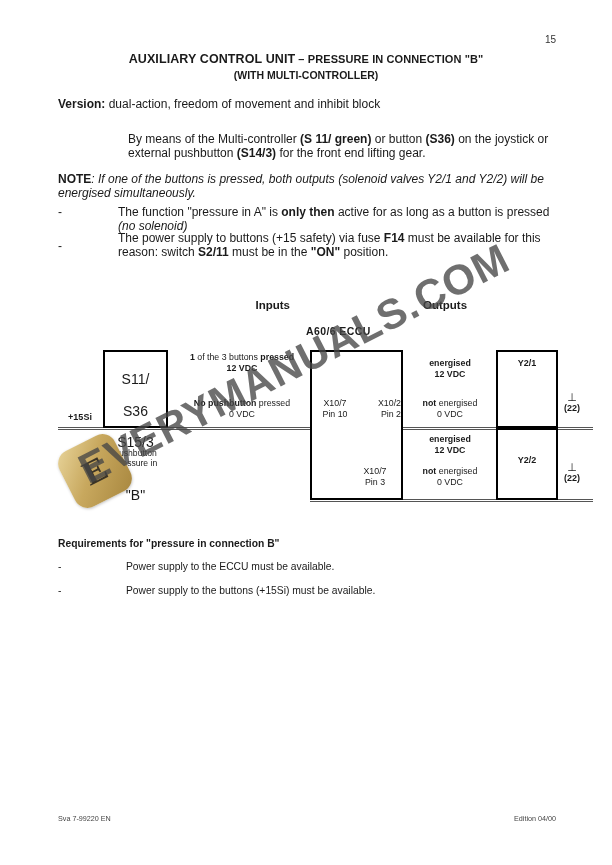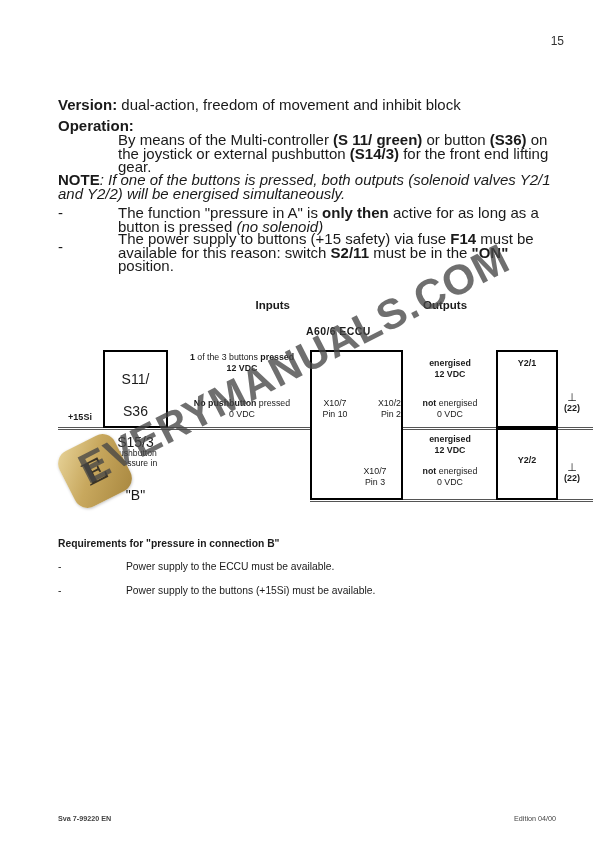"15" .page-number { font-size: 12px -> 10px; right: 48px -> 56px }
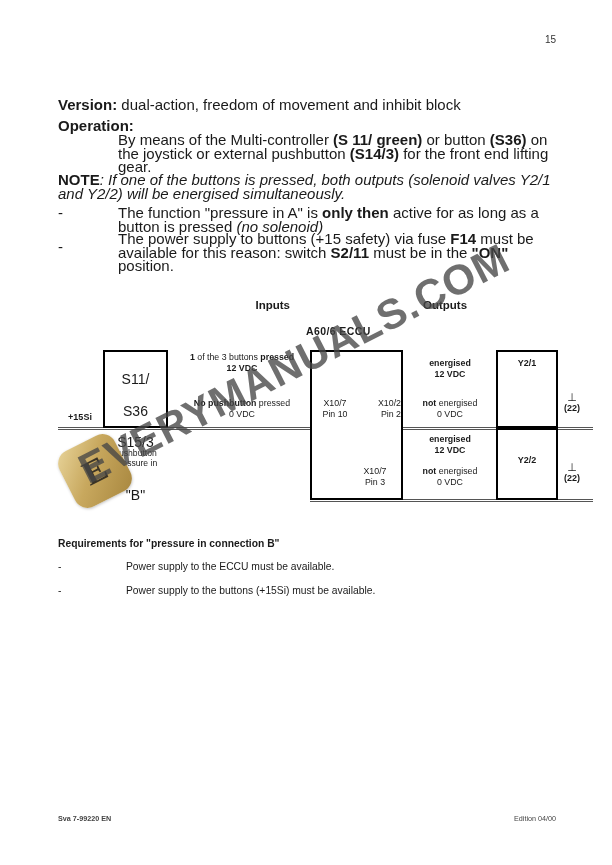"AUXILIARY CONTROL UNIT – PRESSURE" div.title-block { html: none -> <div> <div><span>AUXILIARY CONTROL UNIT</span><span> – </span><span>PRESSURE IN CONNECTION "B"</span></div> <div>(WITH MULTI-CONTROLLER)</div> </div> }
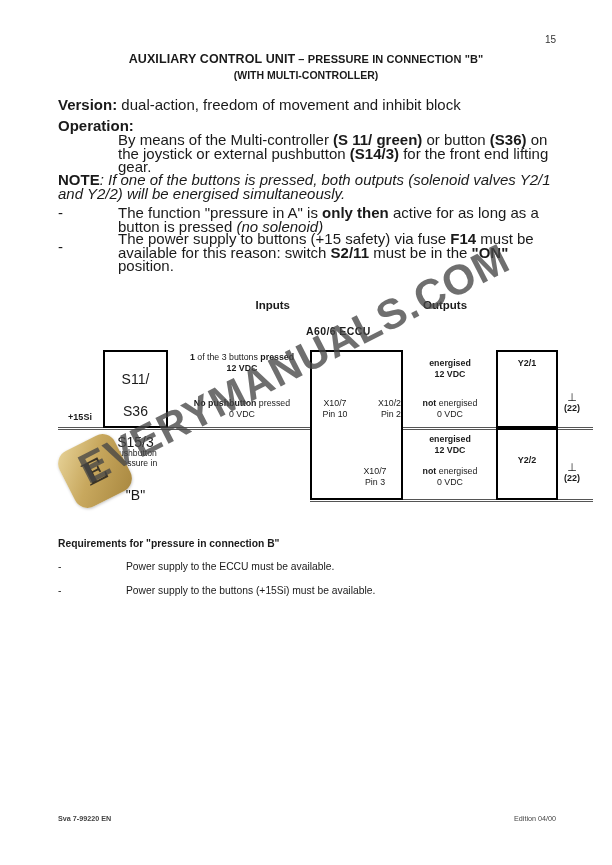"Version: dual-action, freedom of" .body-text { font-size: 15px -> 12px }
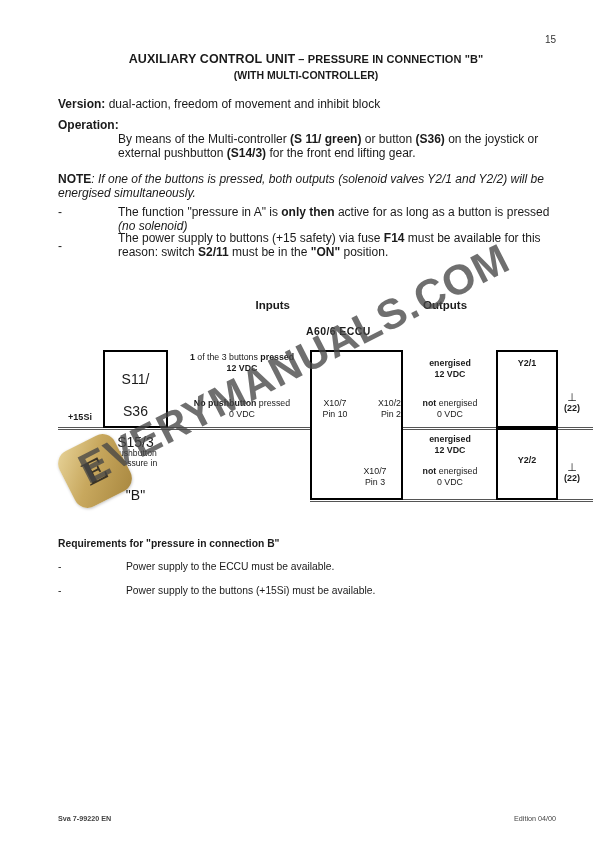"Operation:" div.body-text { html: <div><b>Operation:</b></div> -> none }
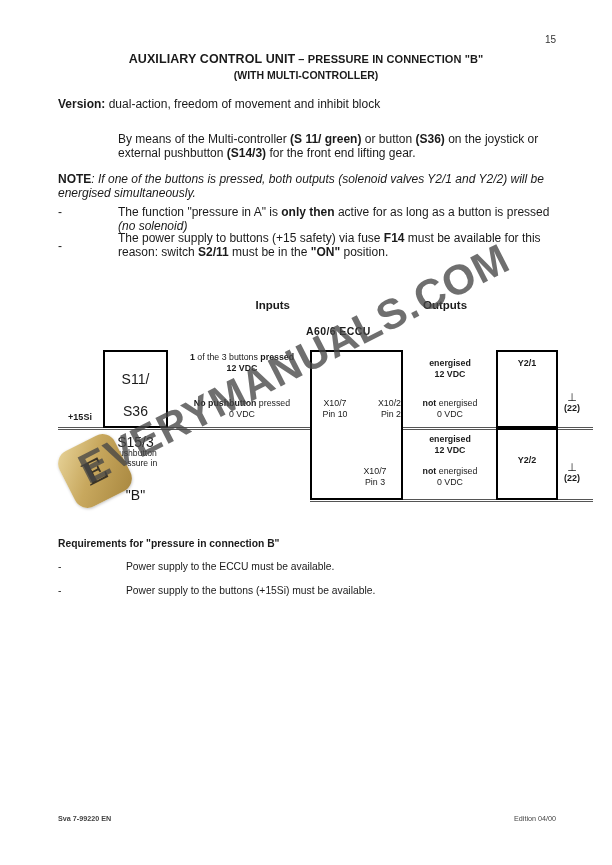"By means of the Multi-controller" .row-operation-body { left: 118px -> 128px }
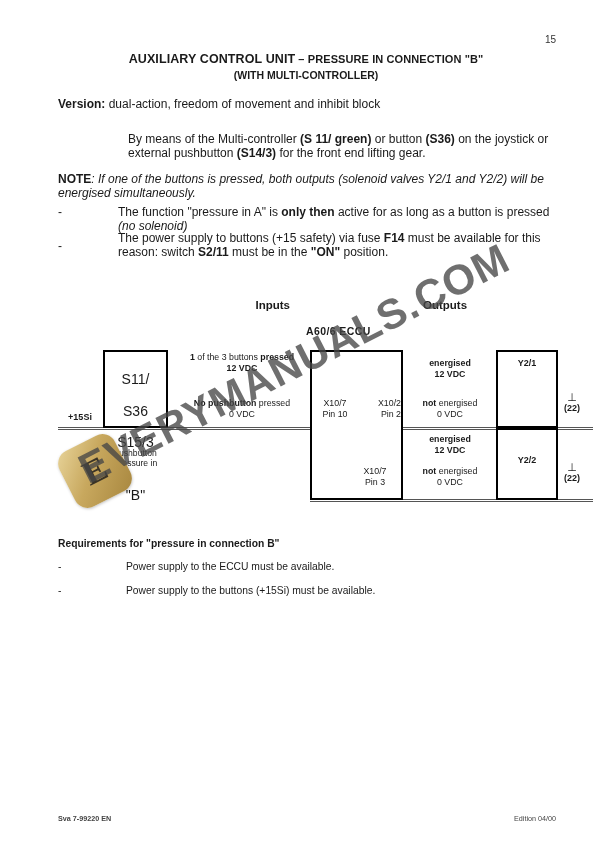"Sva 7-99220 EN" .footer-left { font-weight: bold -> none }
